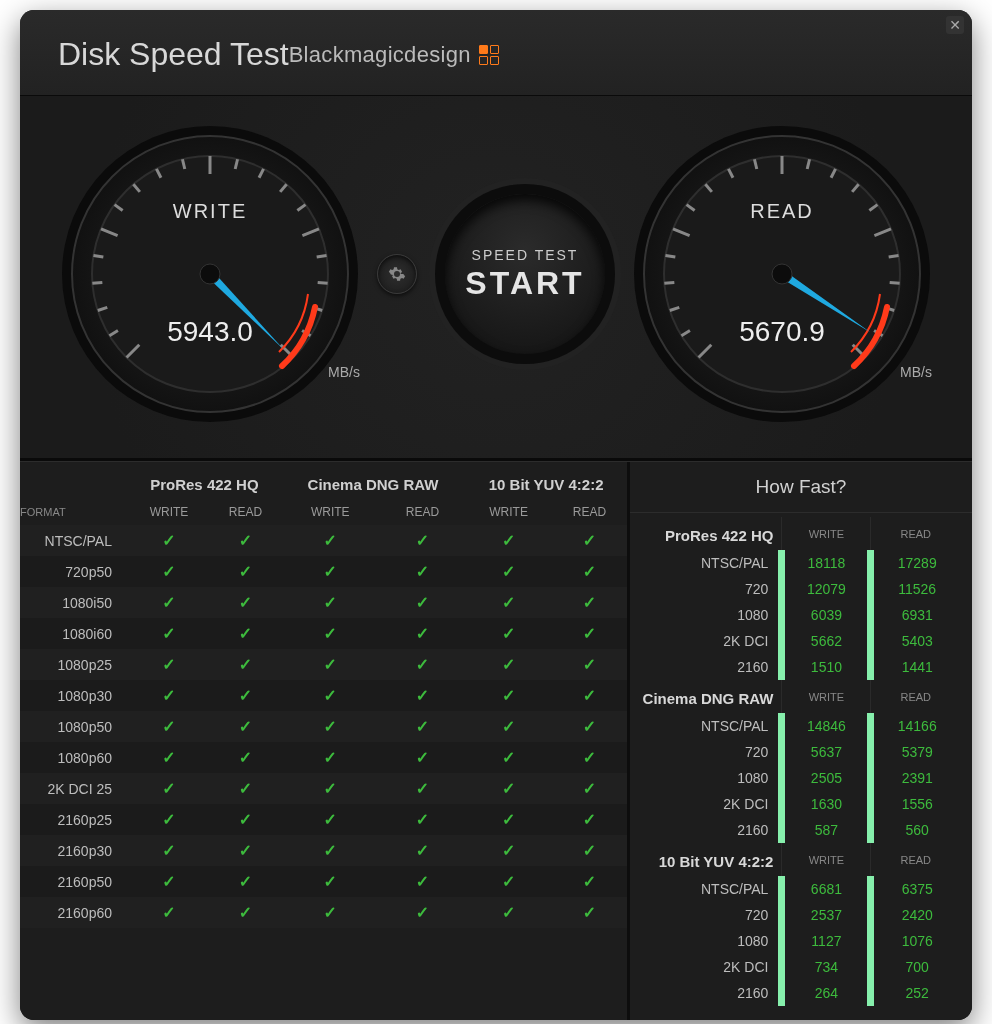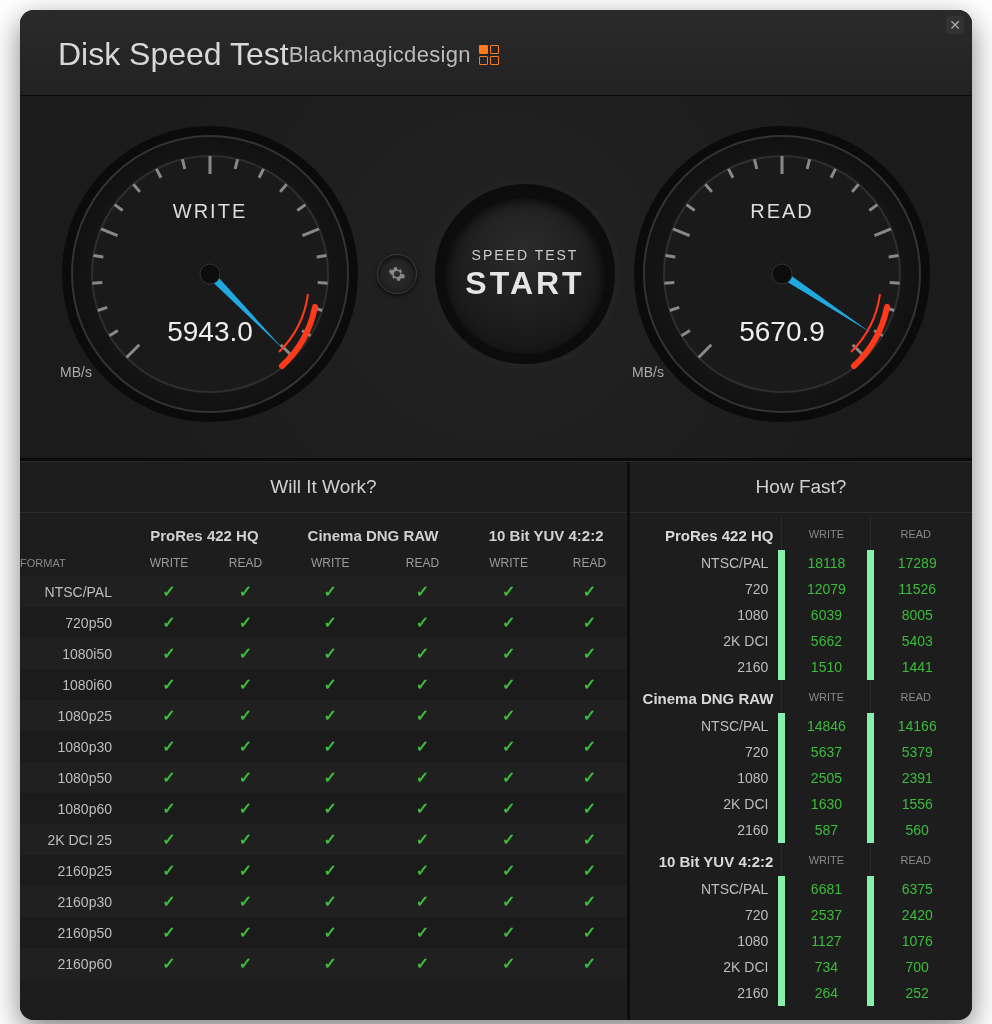"MB/s" .gauge-unit { text-align: left -> right }
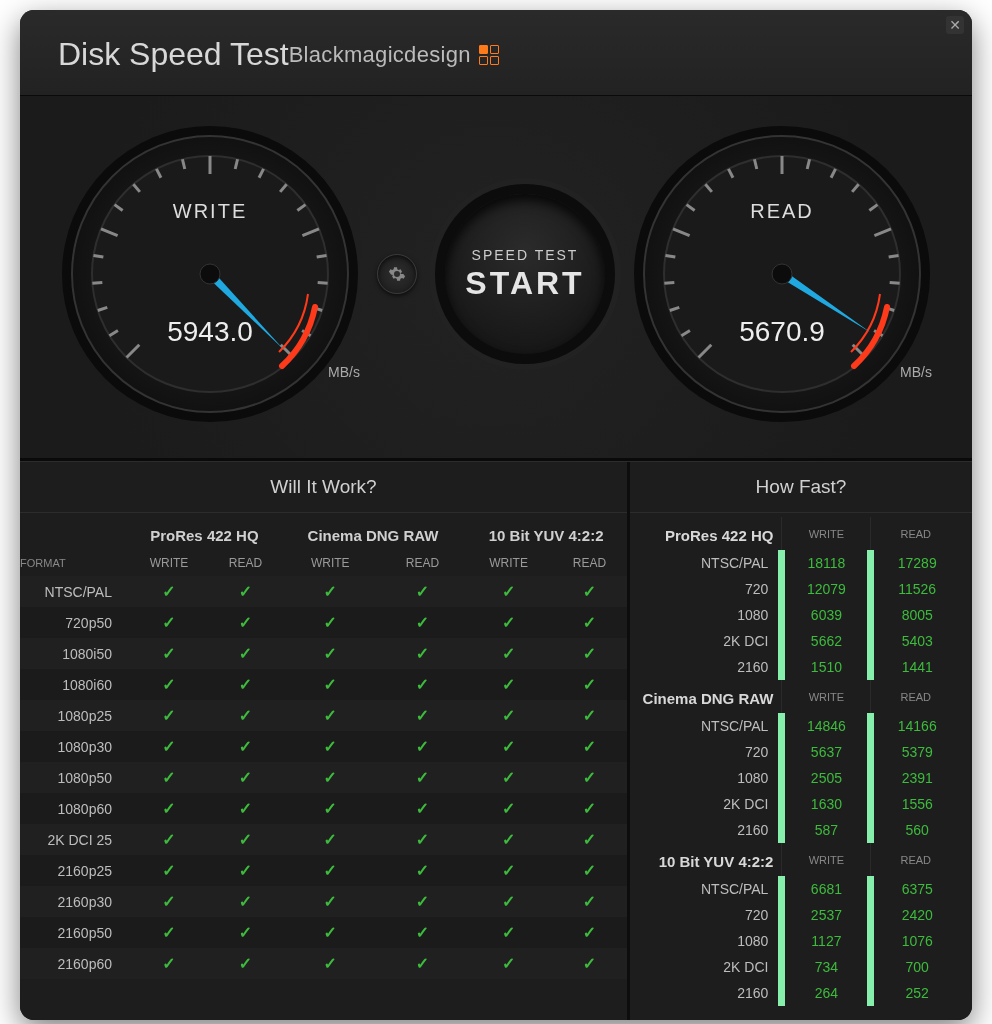"Will It Work?" h3 { html: <h3>Will It Work?</h3> -> none }
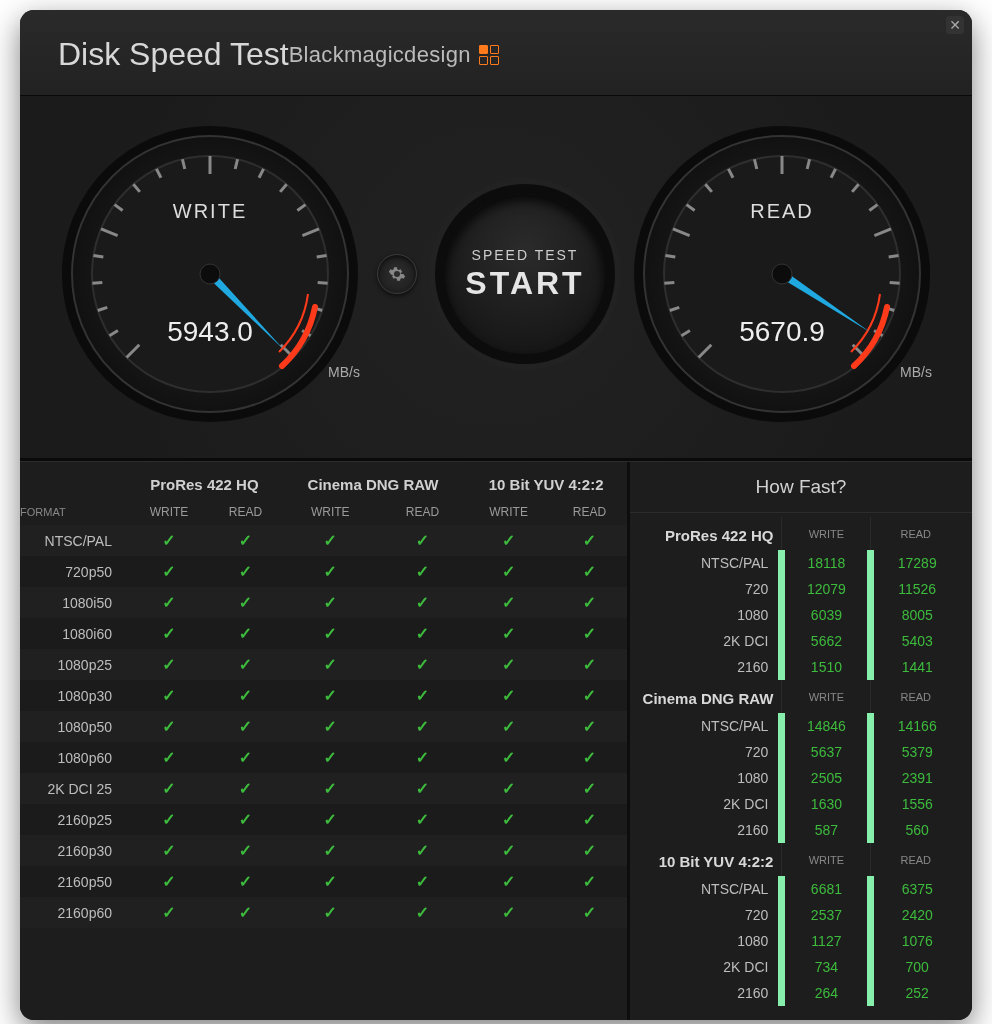"8005" td.num { text: 8005 -> 6931 }
